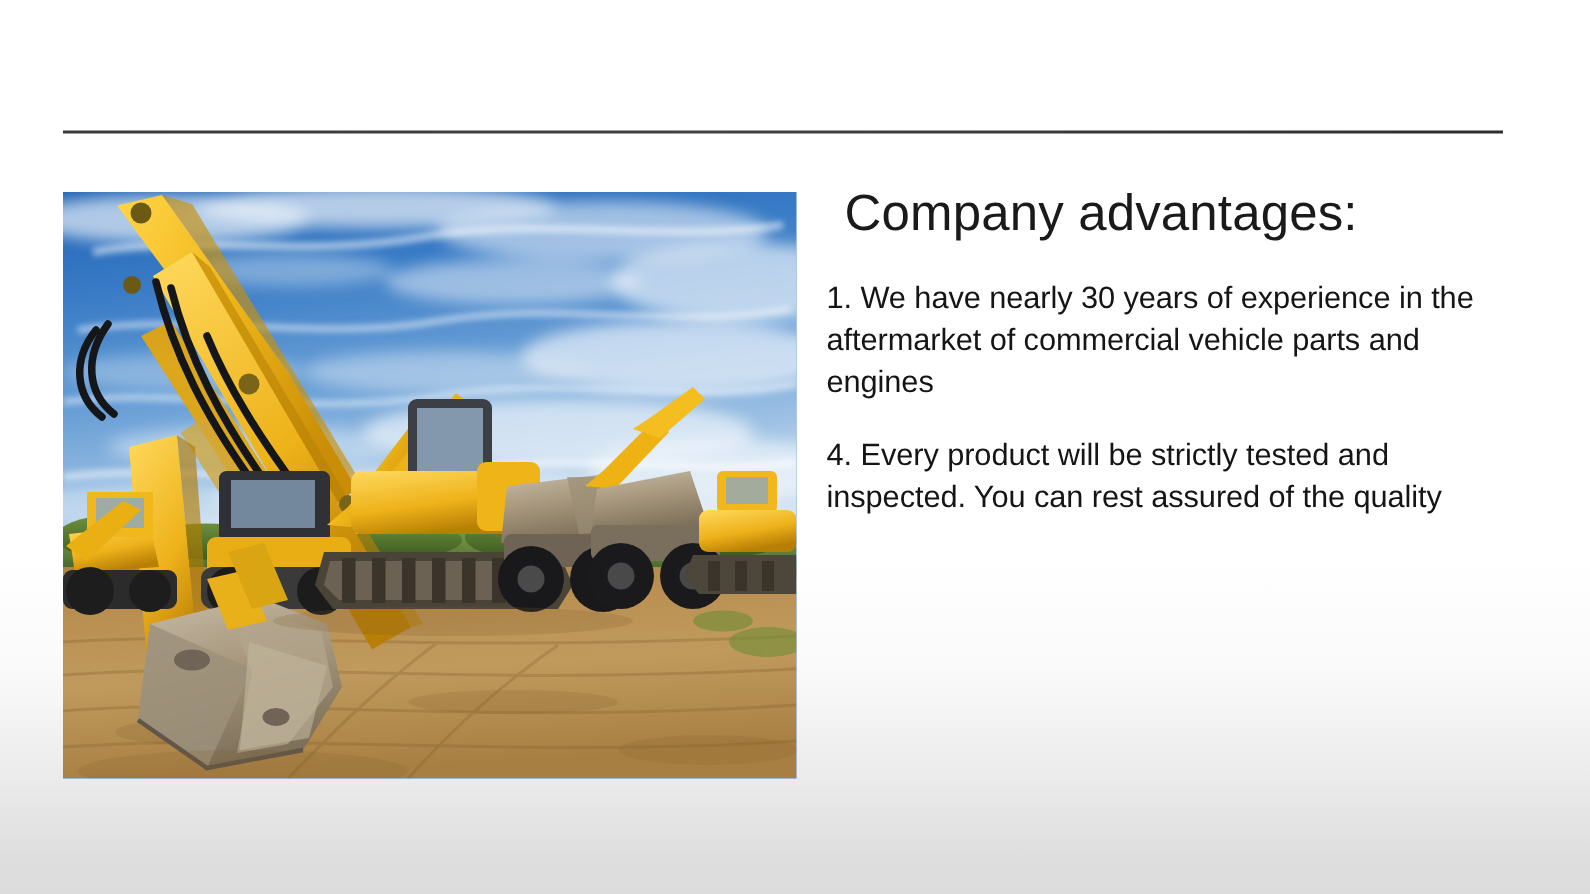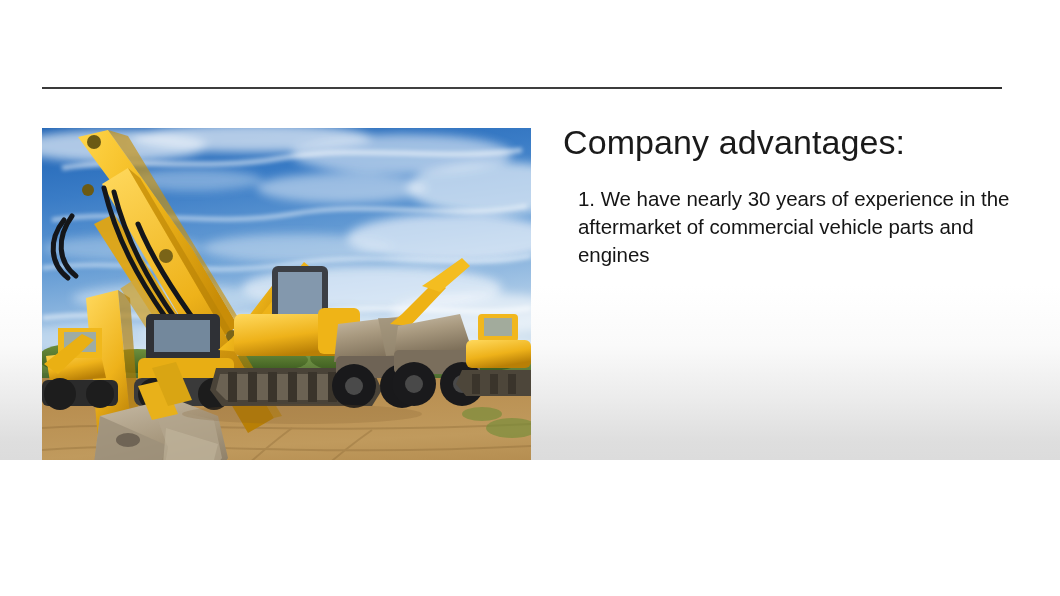"Company advantages:" .slide { height: 460px -> 596px }
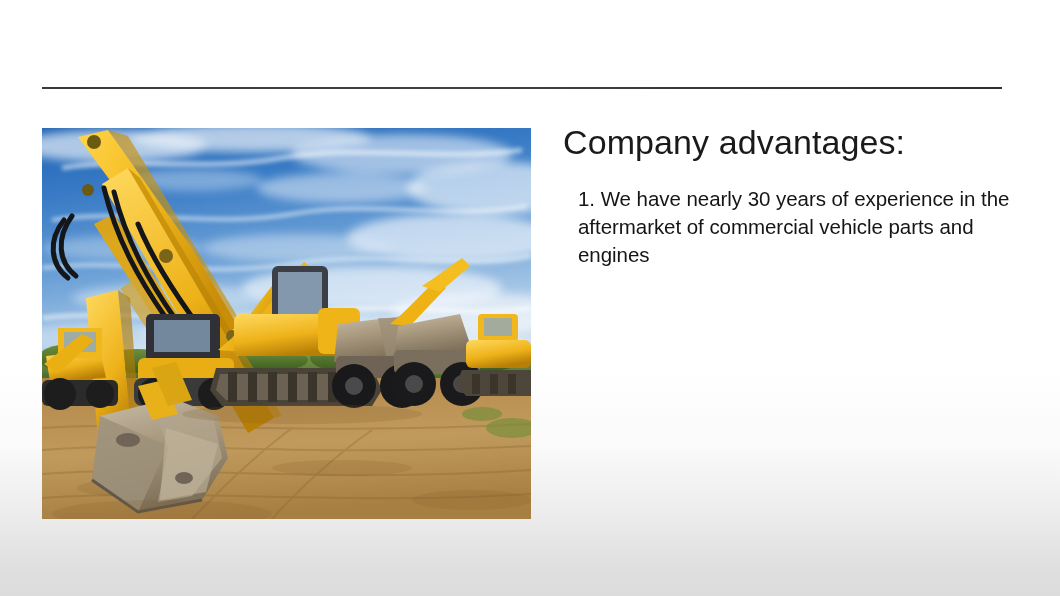"1. We have nearly 30" .body-item { margin-left: 27px -> none }
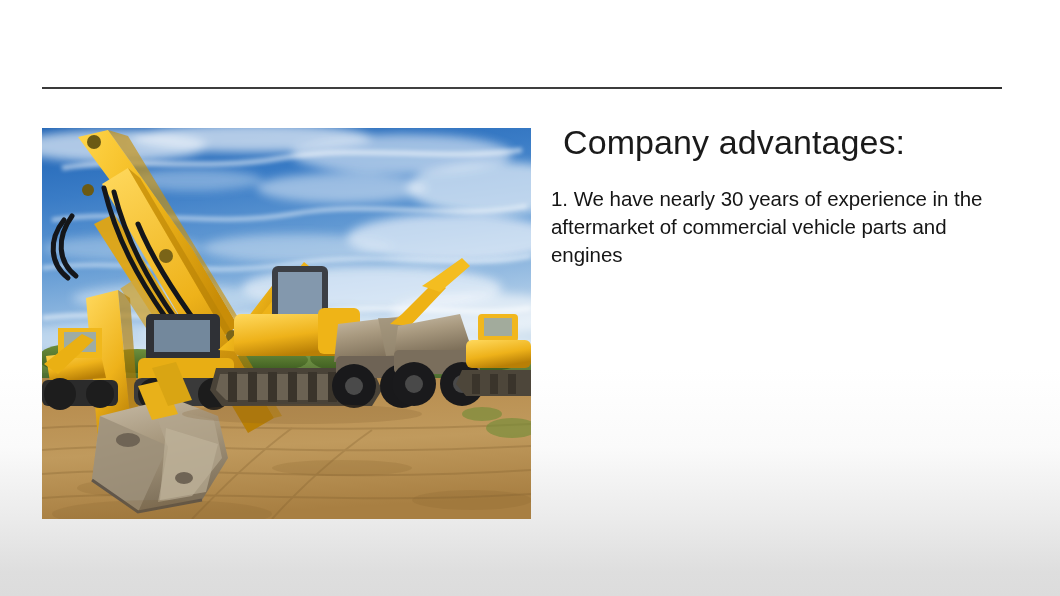"4. Every product will be" p.body-item { html: none -> <p>4. Every product will be strictly tested and inspected. You can rest assured of the quality</p> }
